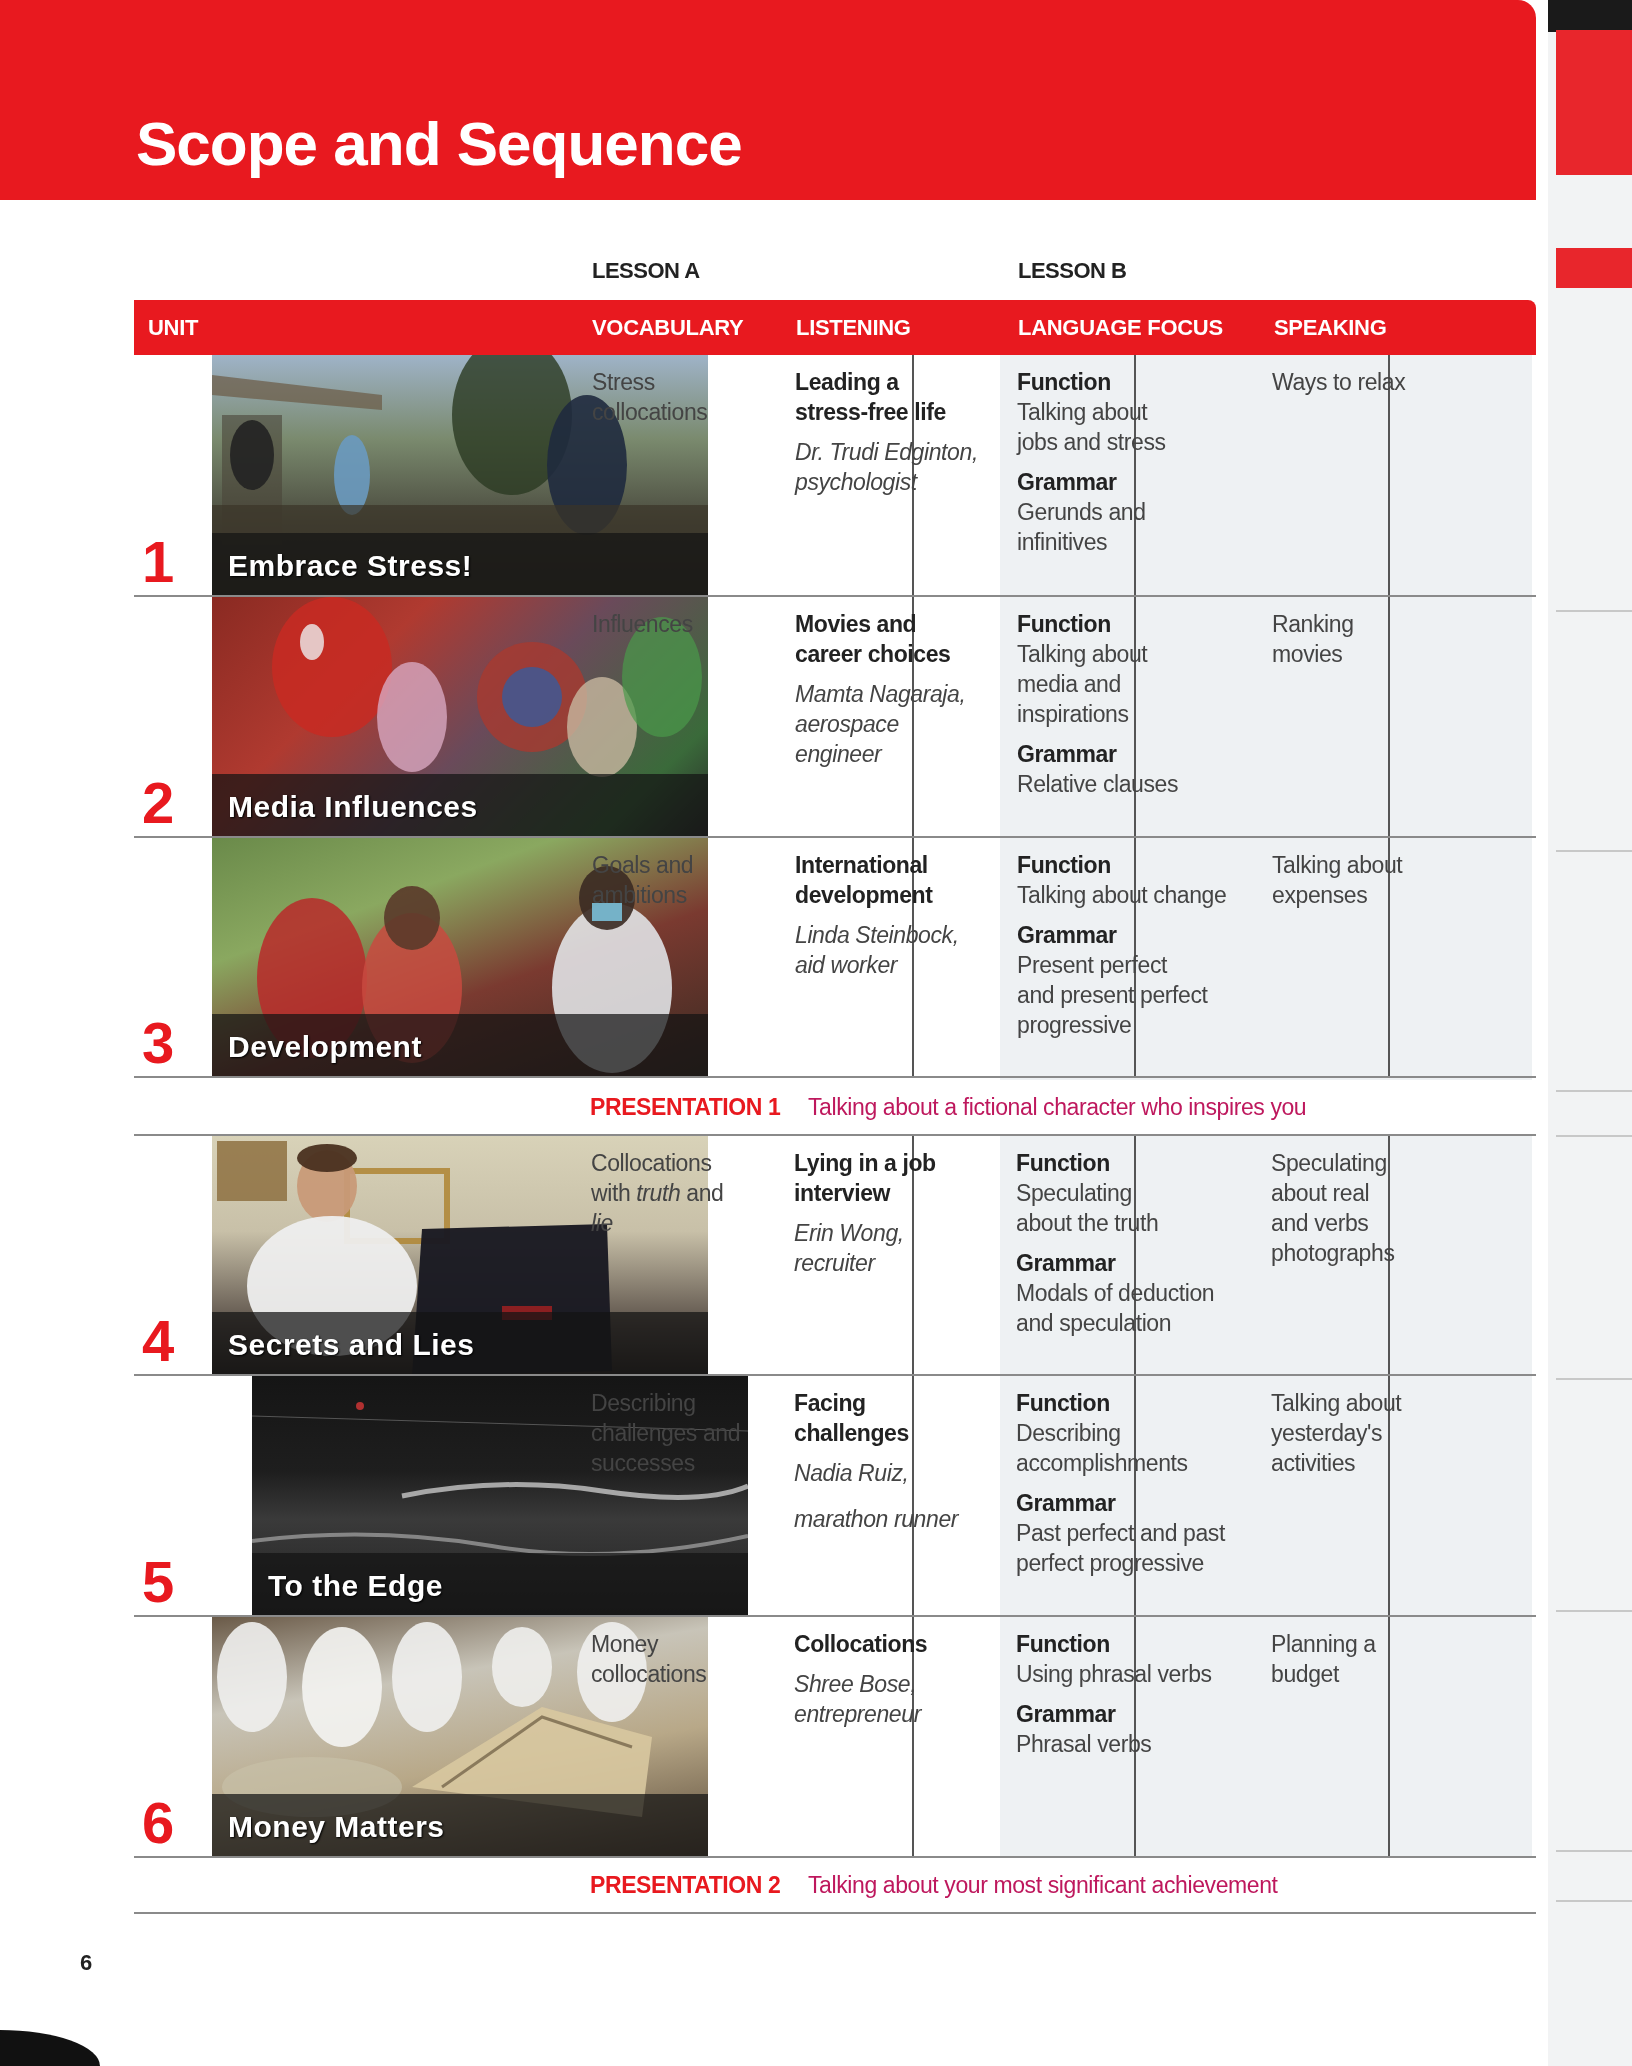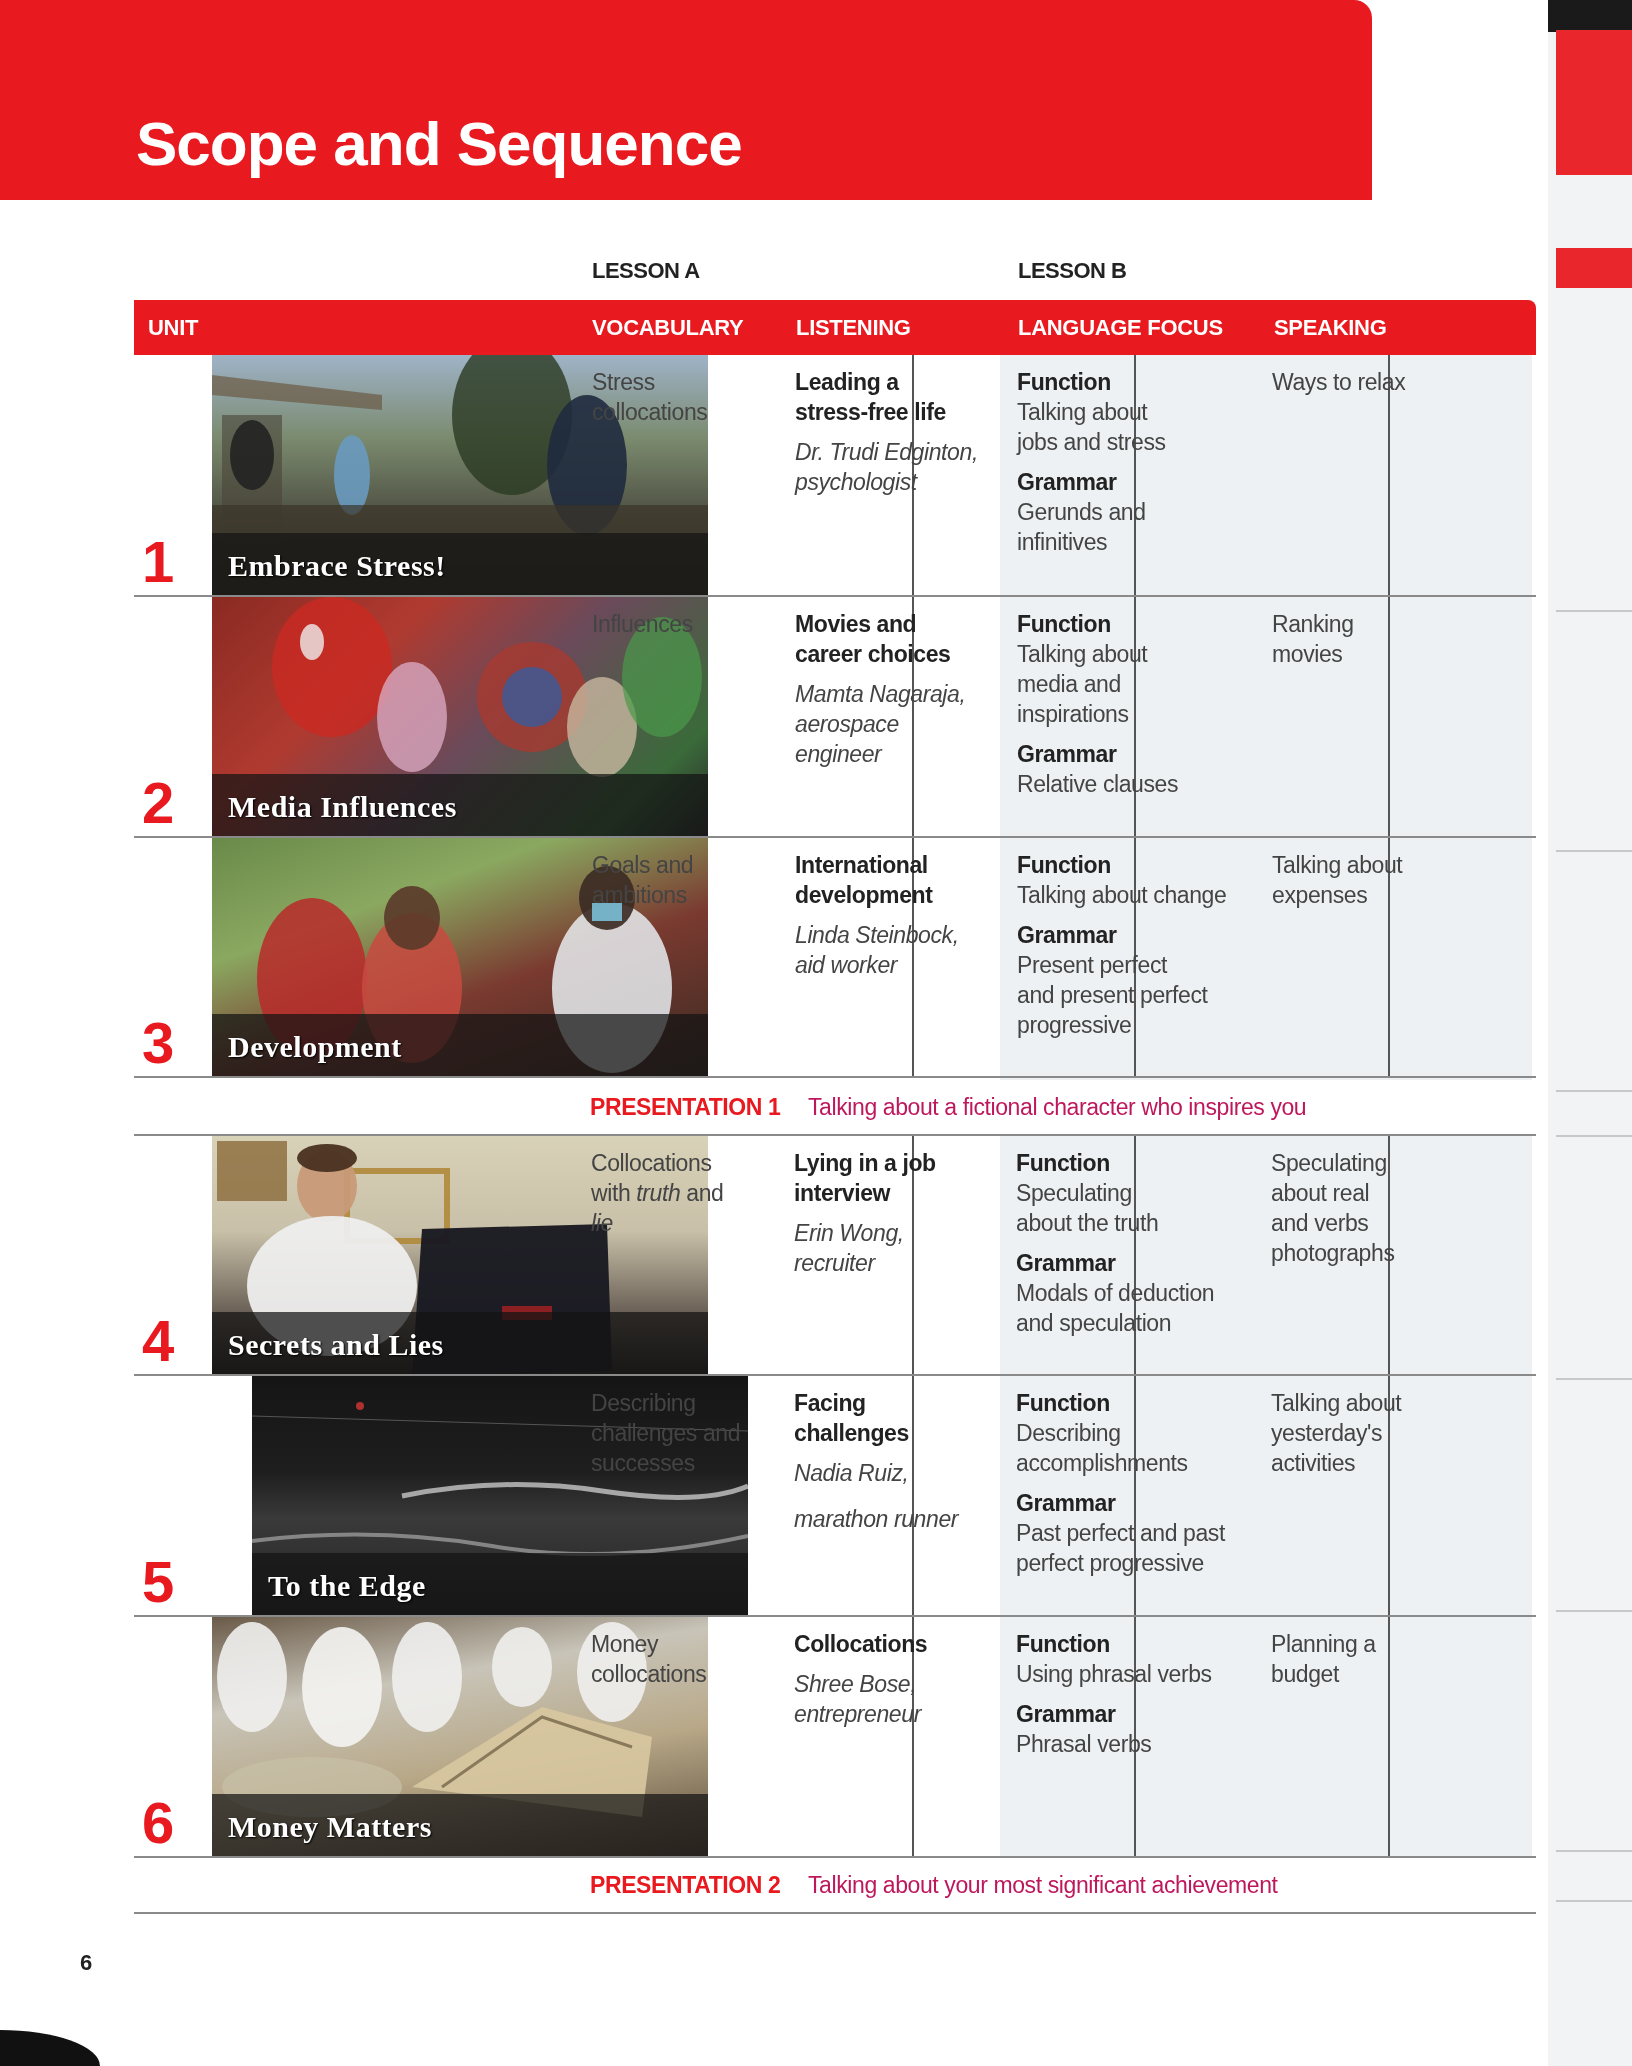"Scope and Sequence" .title-band { width: 1372px -> 1536px }
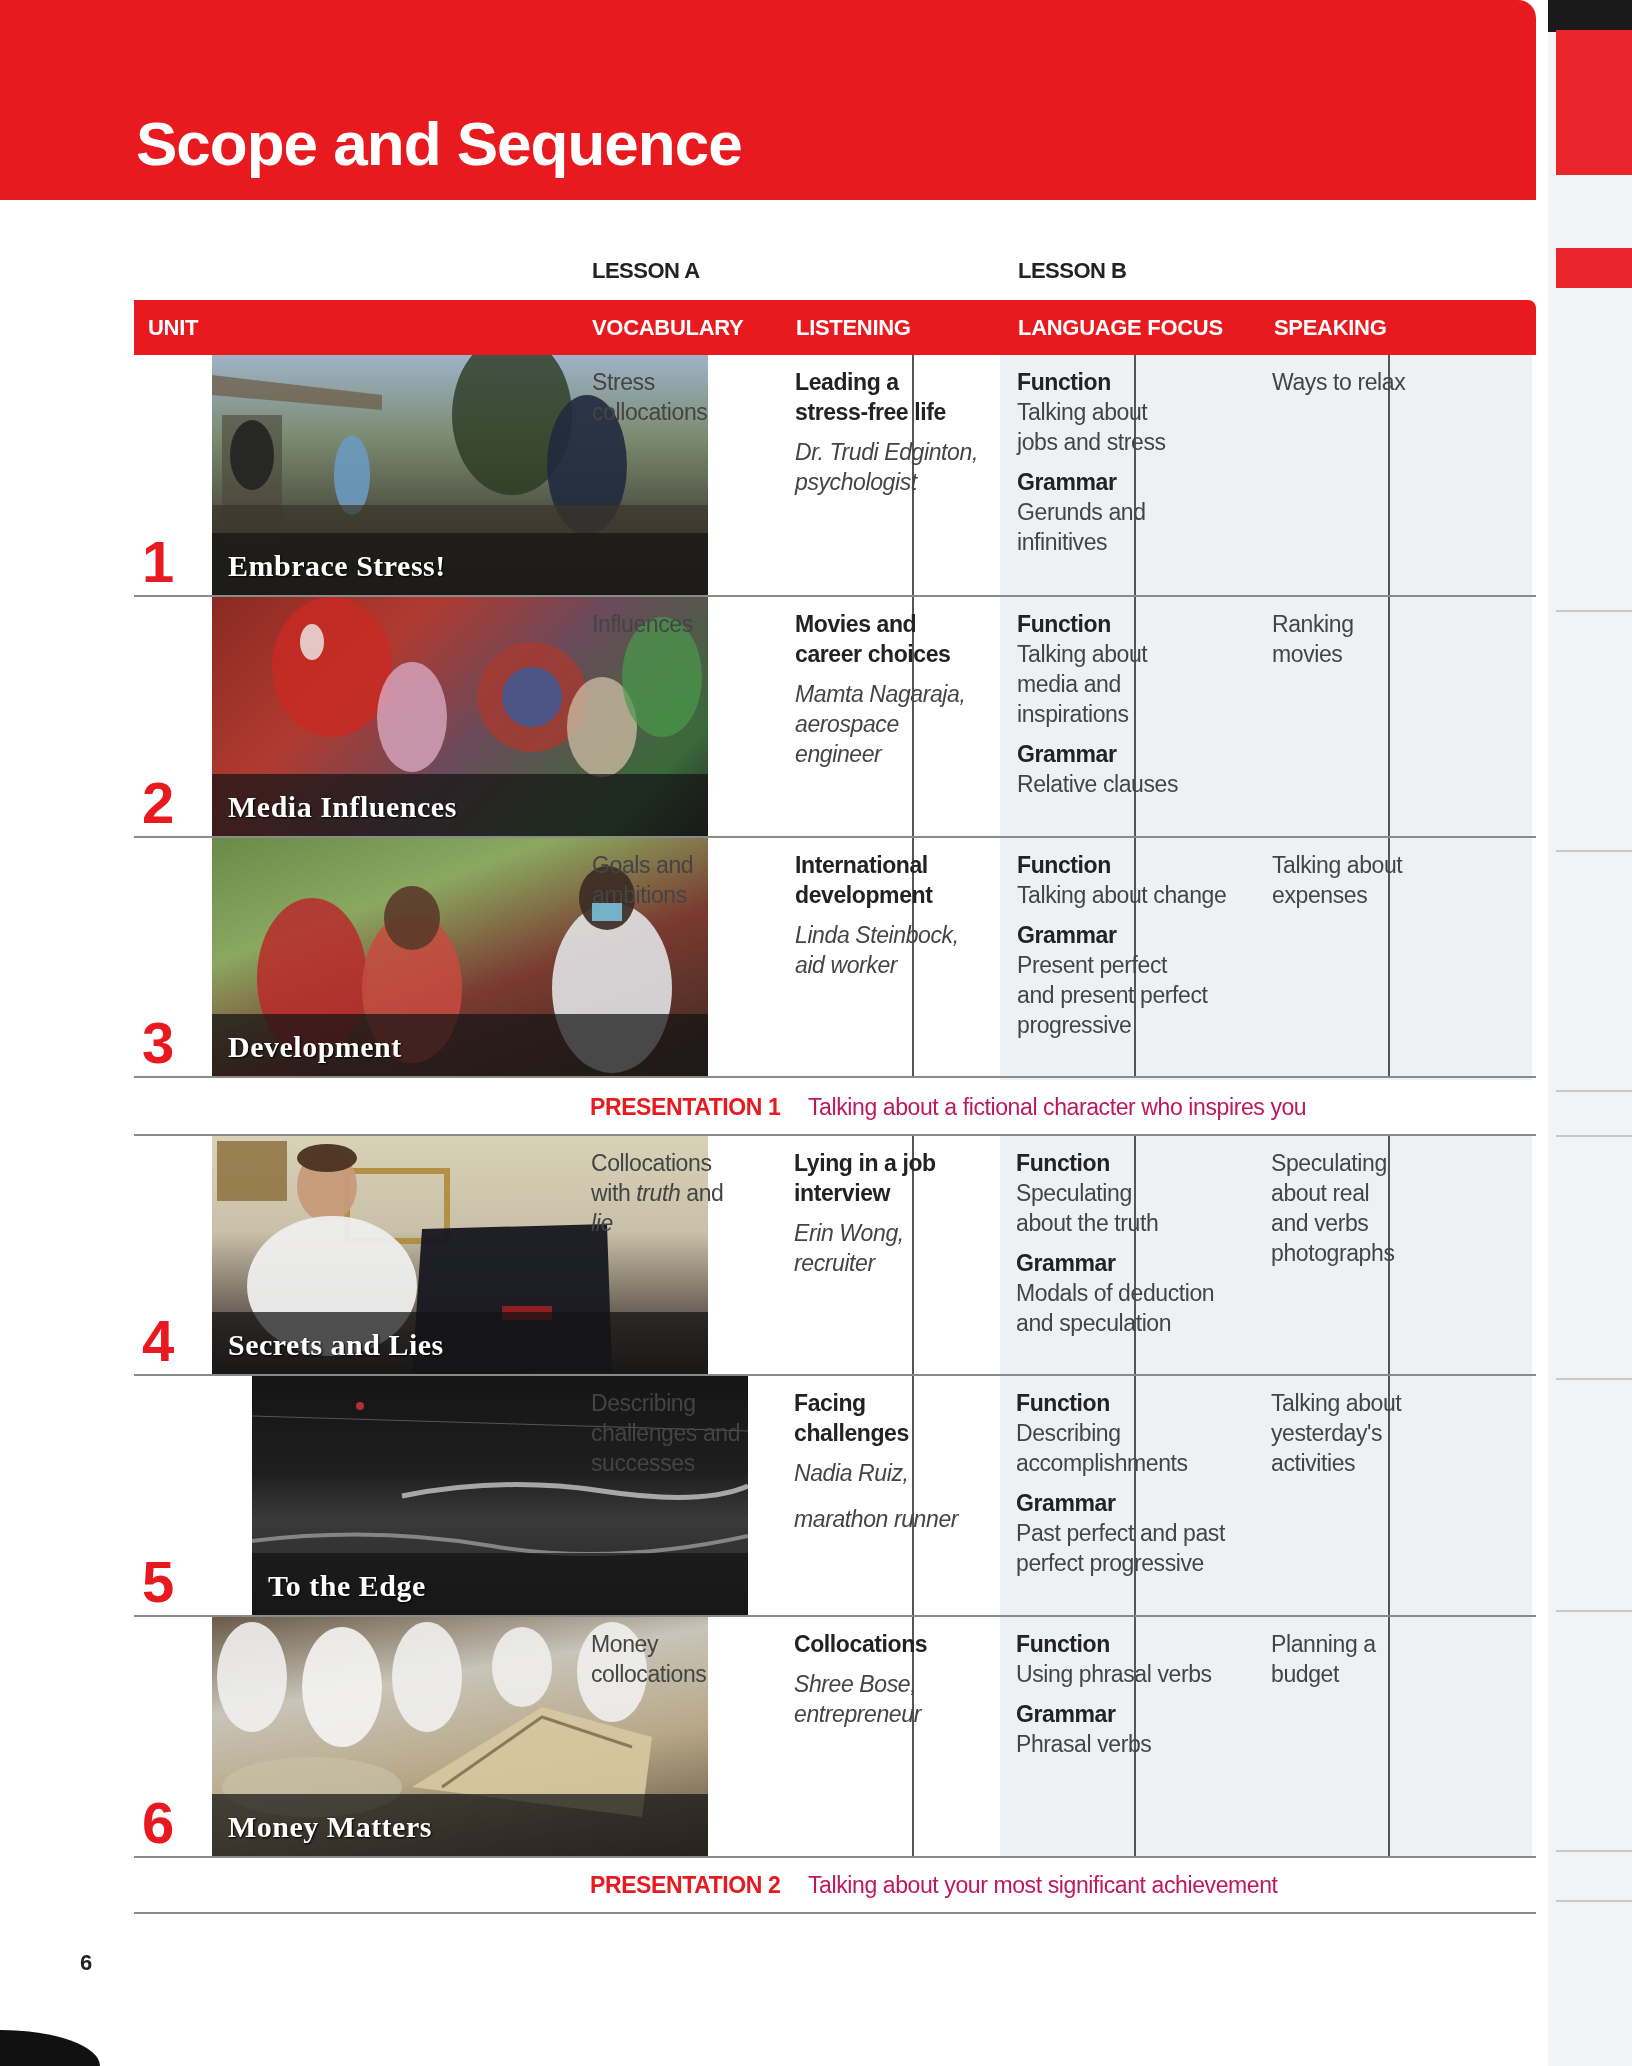"Embrace Stress!" .unit-photo .caption { font-family: Liberation Serif, serif -> Liberation Sans, sans-serif }
